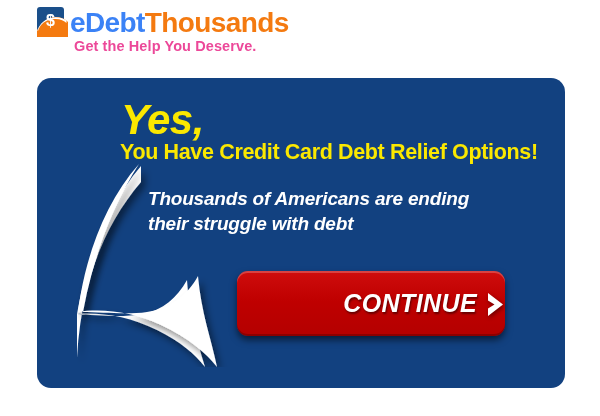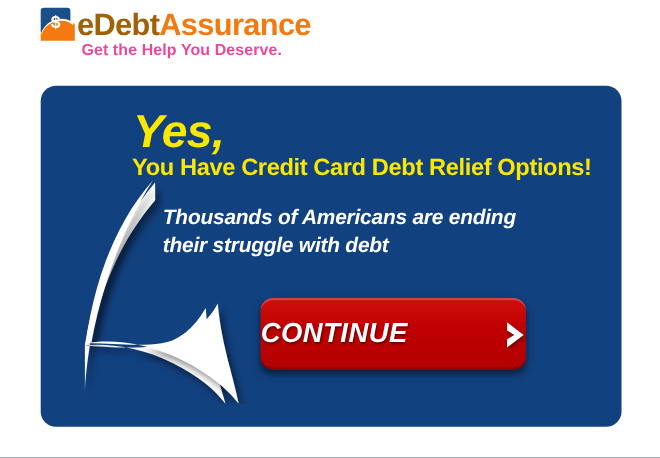"eDebt" .wm-a { color: #a16207 -> #3b82f6 }
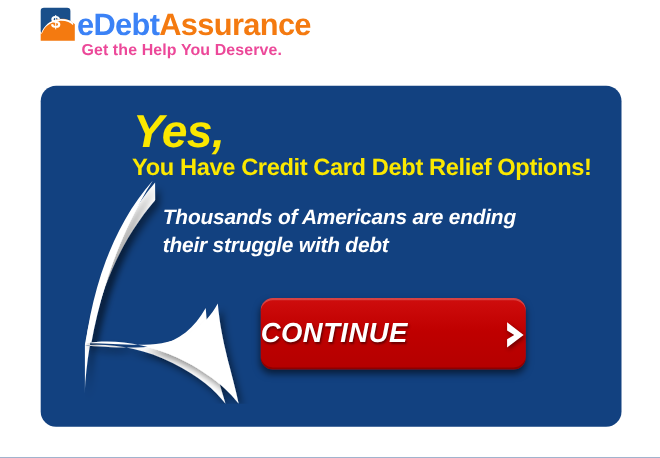"Assurance" span.wm-b { text: Assurance -> Thousands }
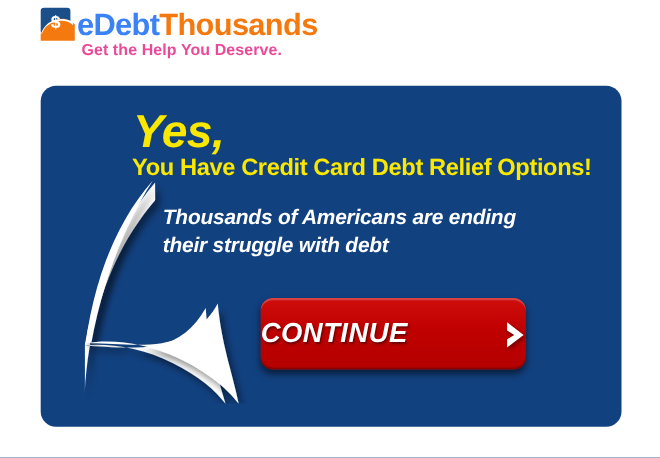"CONTINUE" .cta { justify-content: space-between -> flex-end; width: 241px -> 268px }
